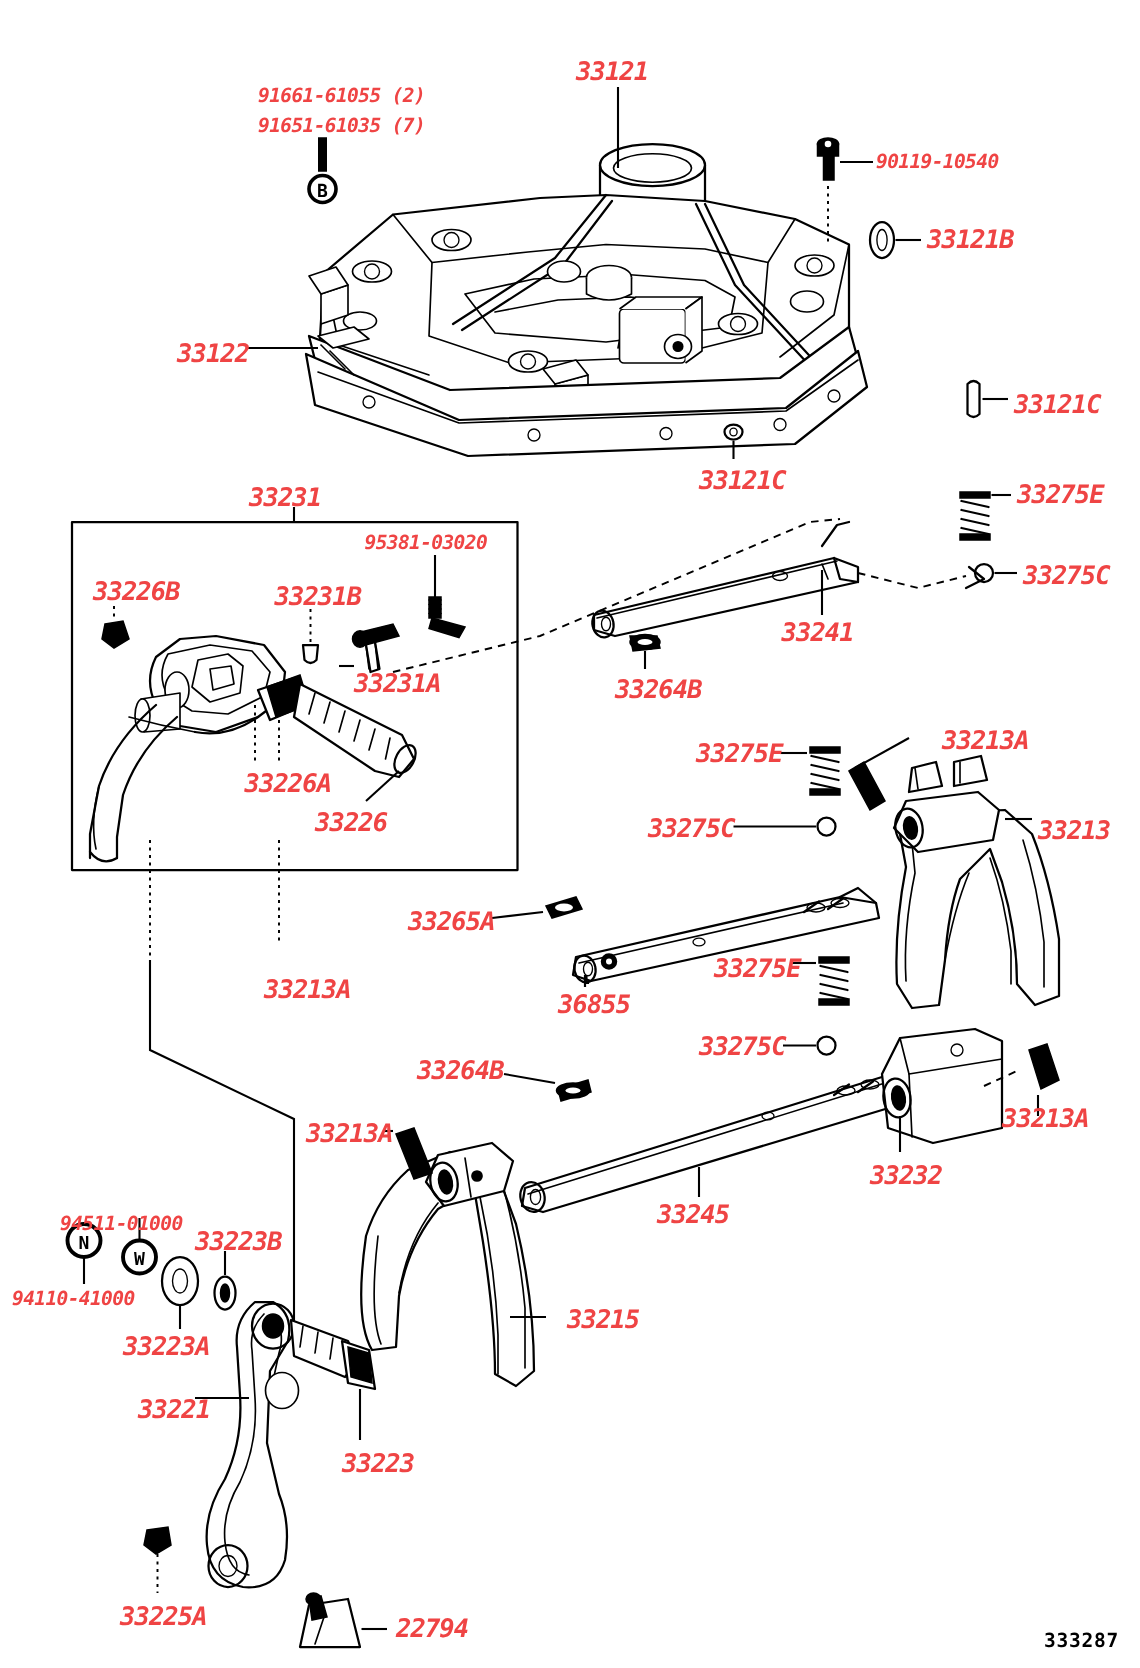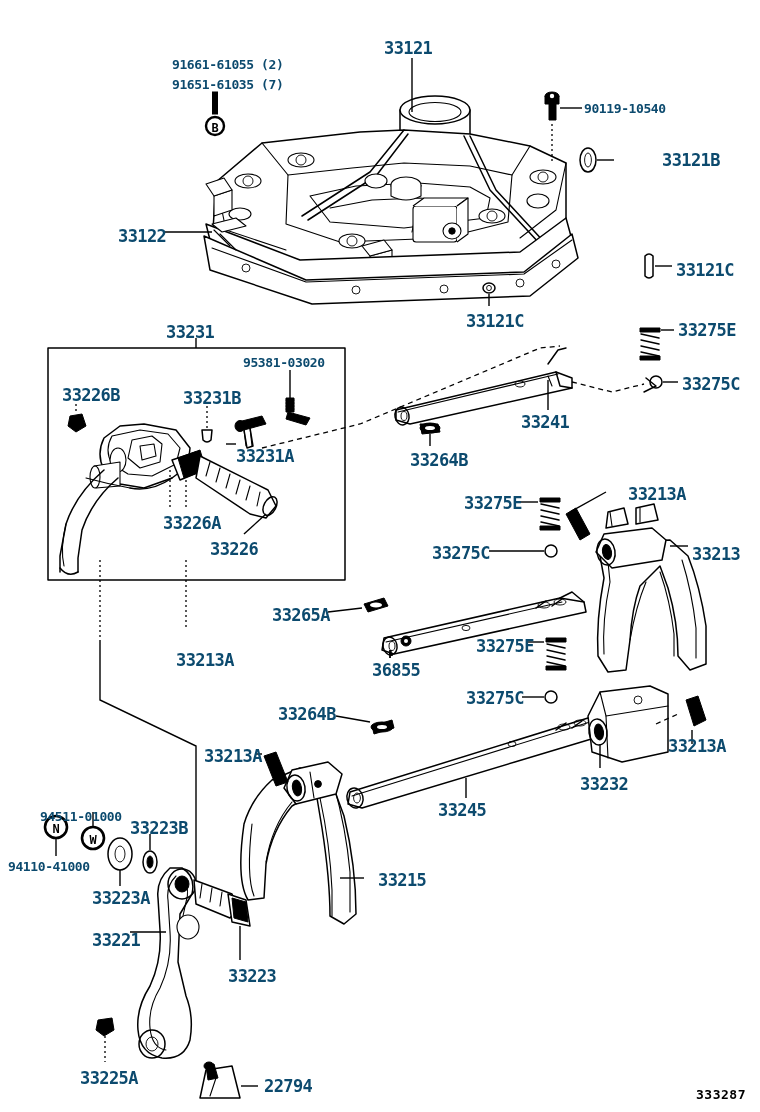"33121" .lbl { color: #0c4a6e -> #ef4444; font-style: none -> italic }
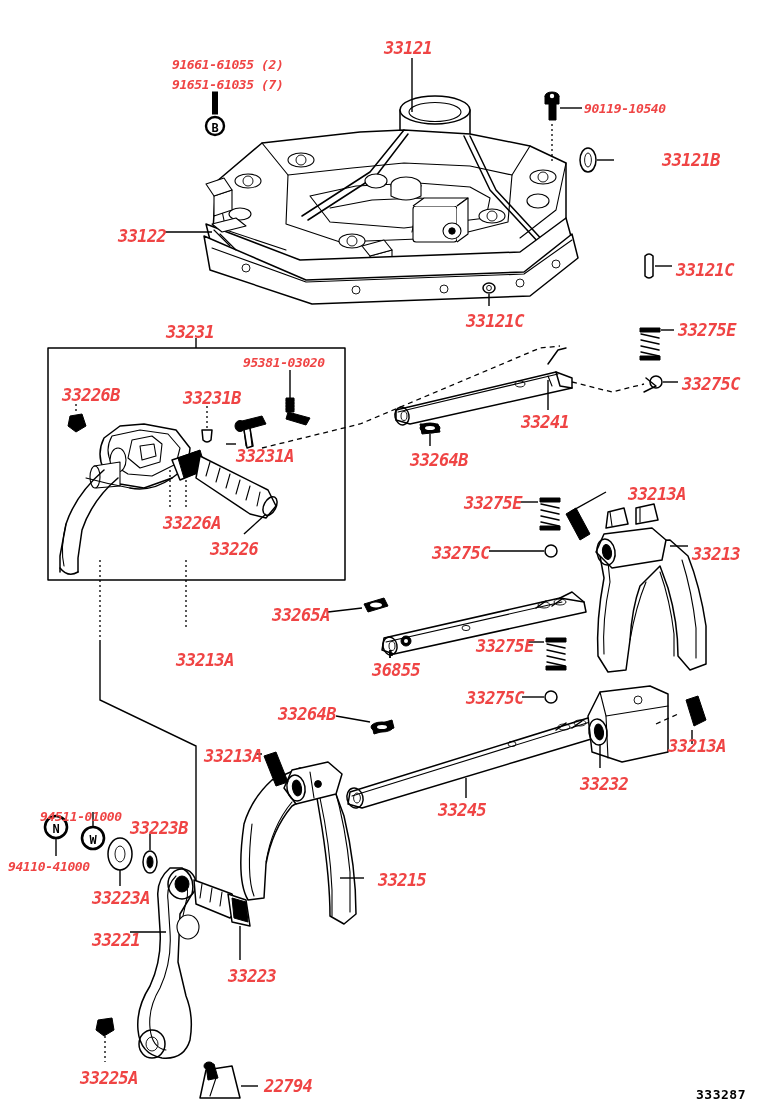"33121B" div.lbl { margin-left: 44px -> none }
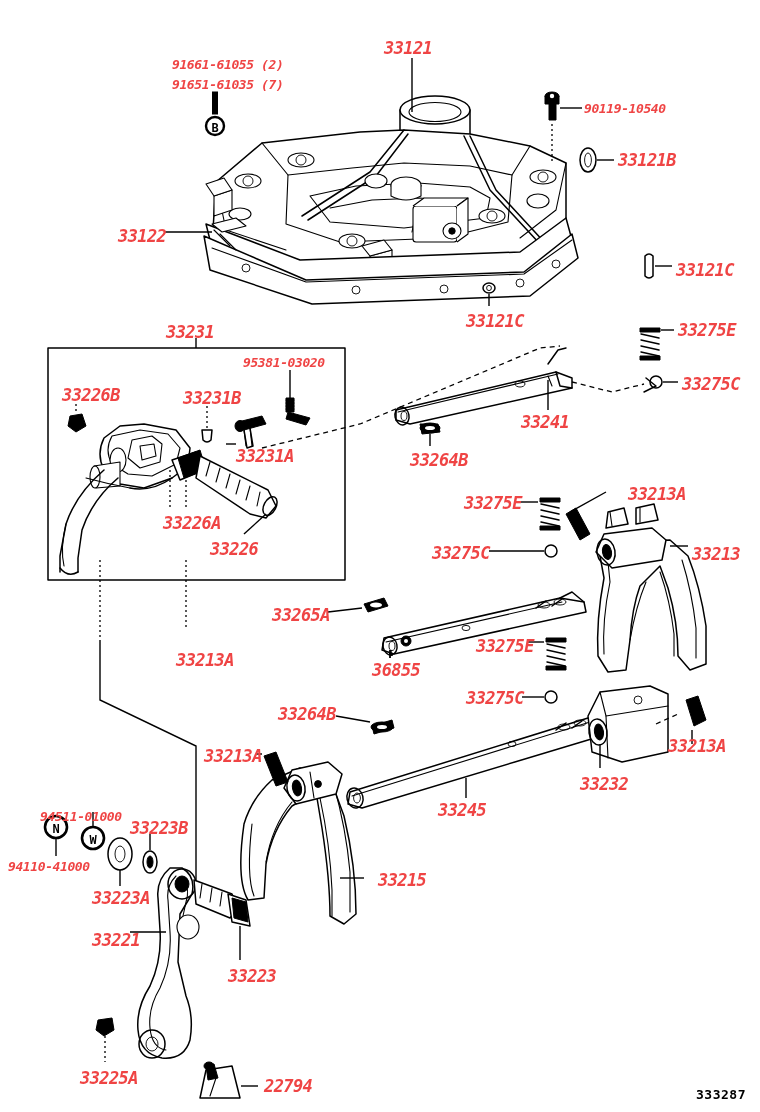"33223A" div.lbl { left: 92px -> 82px }
